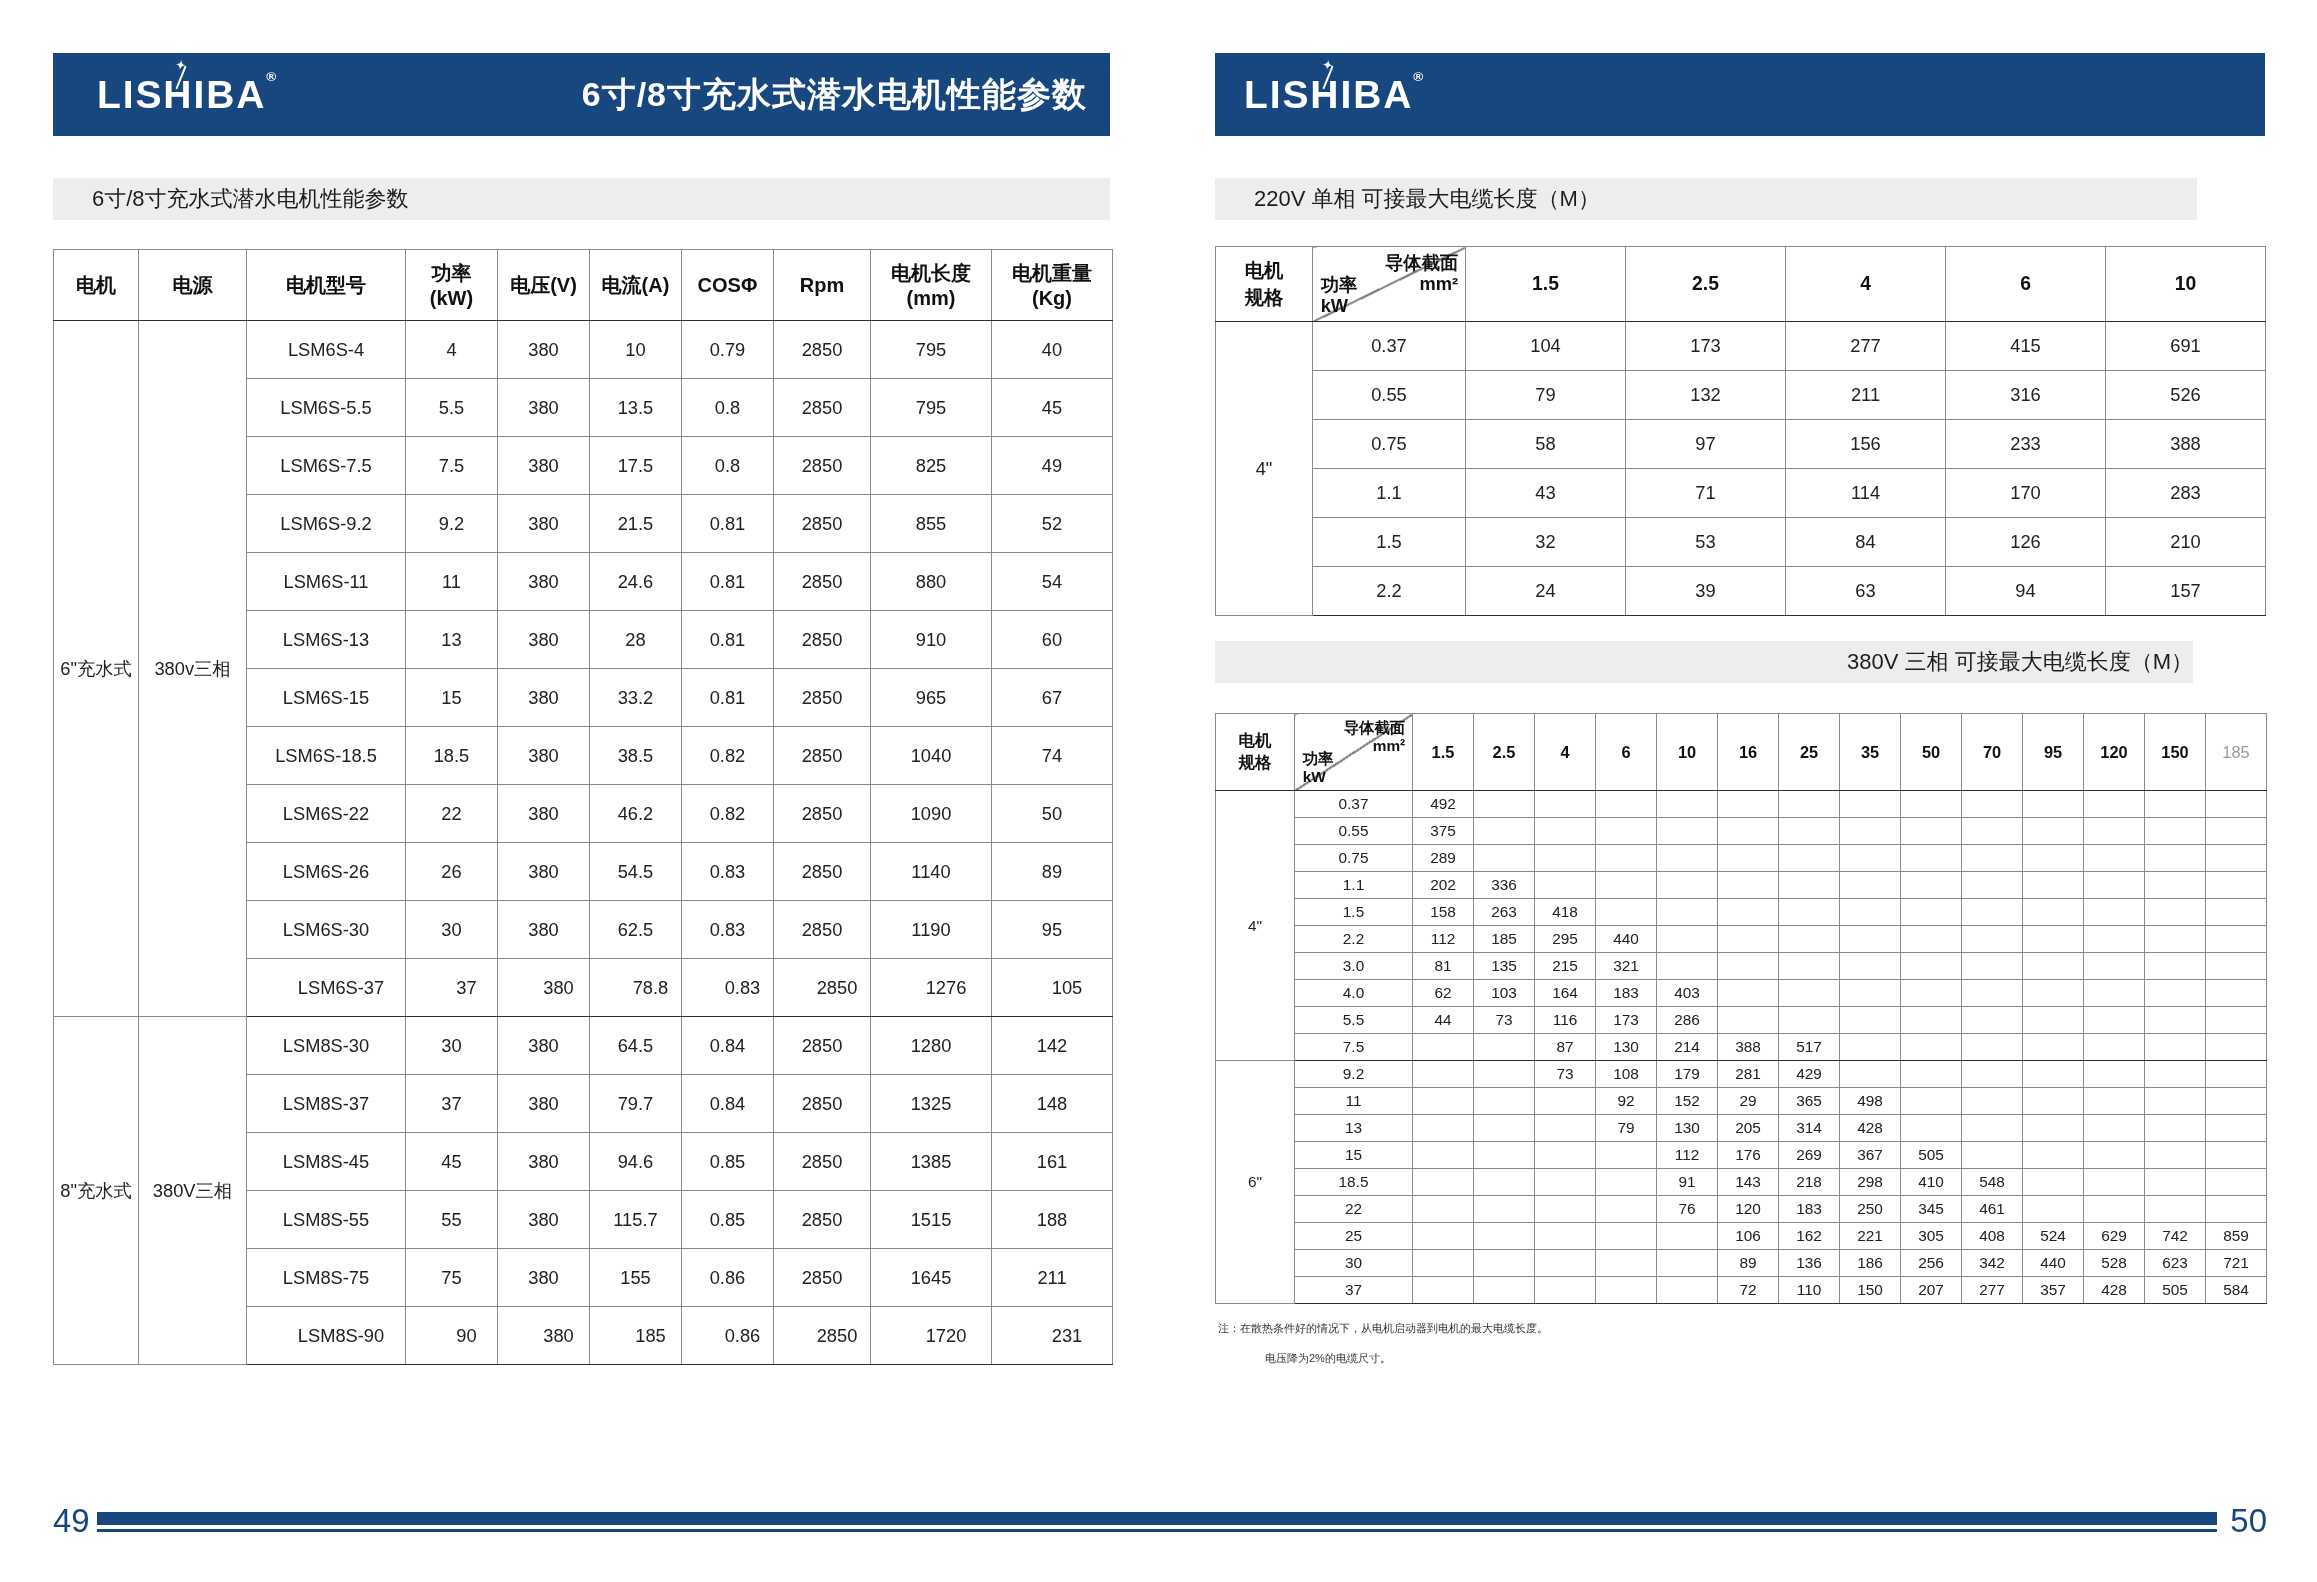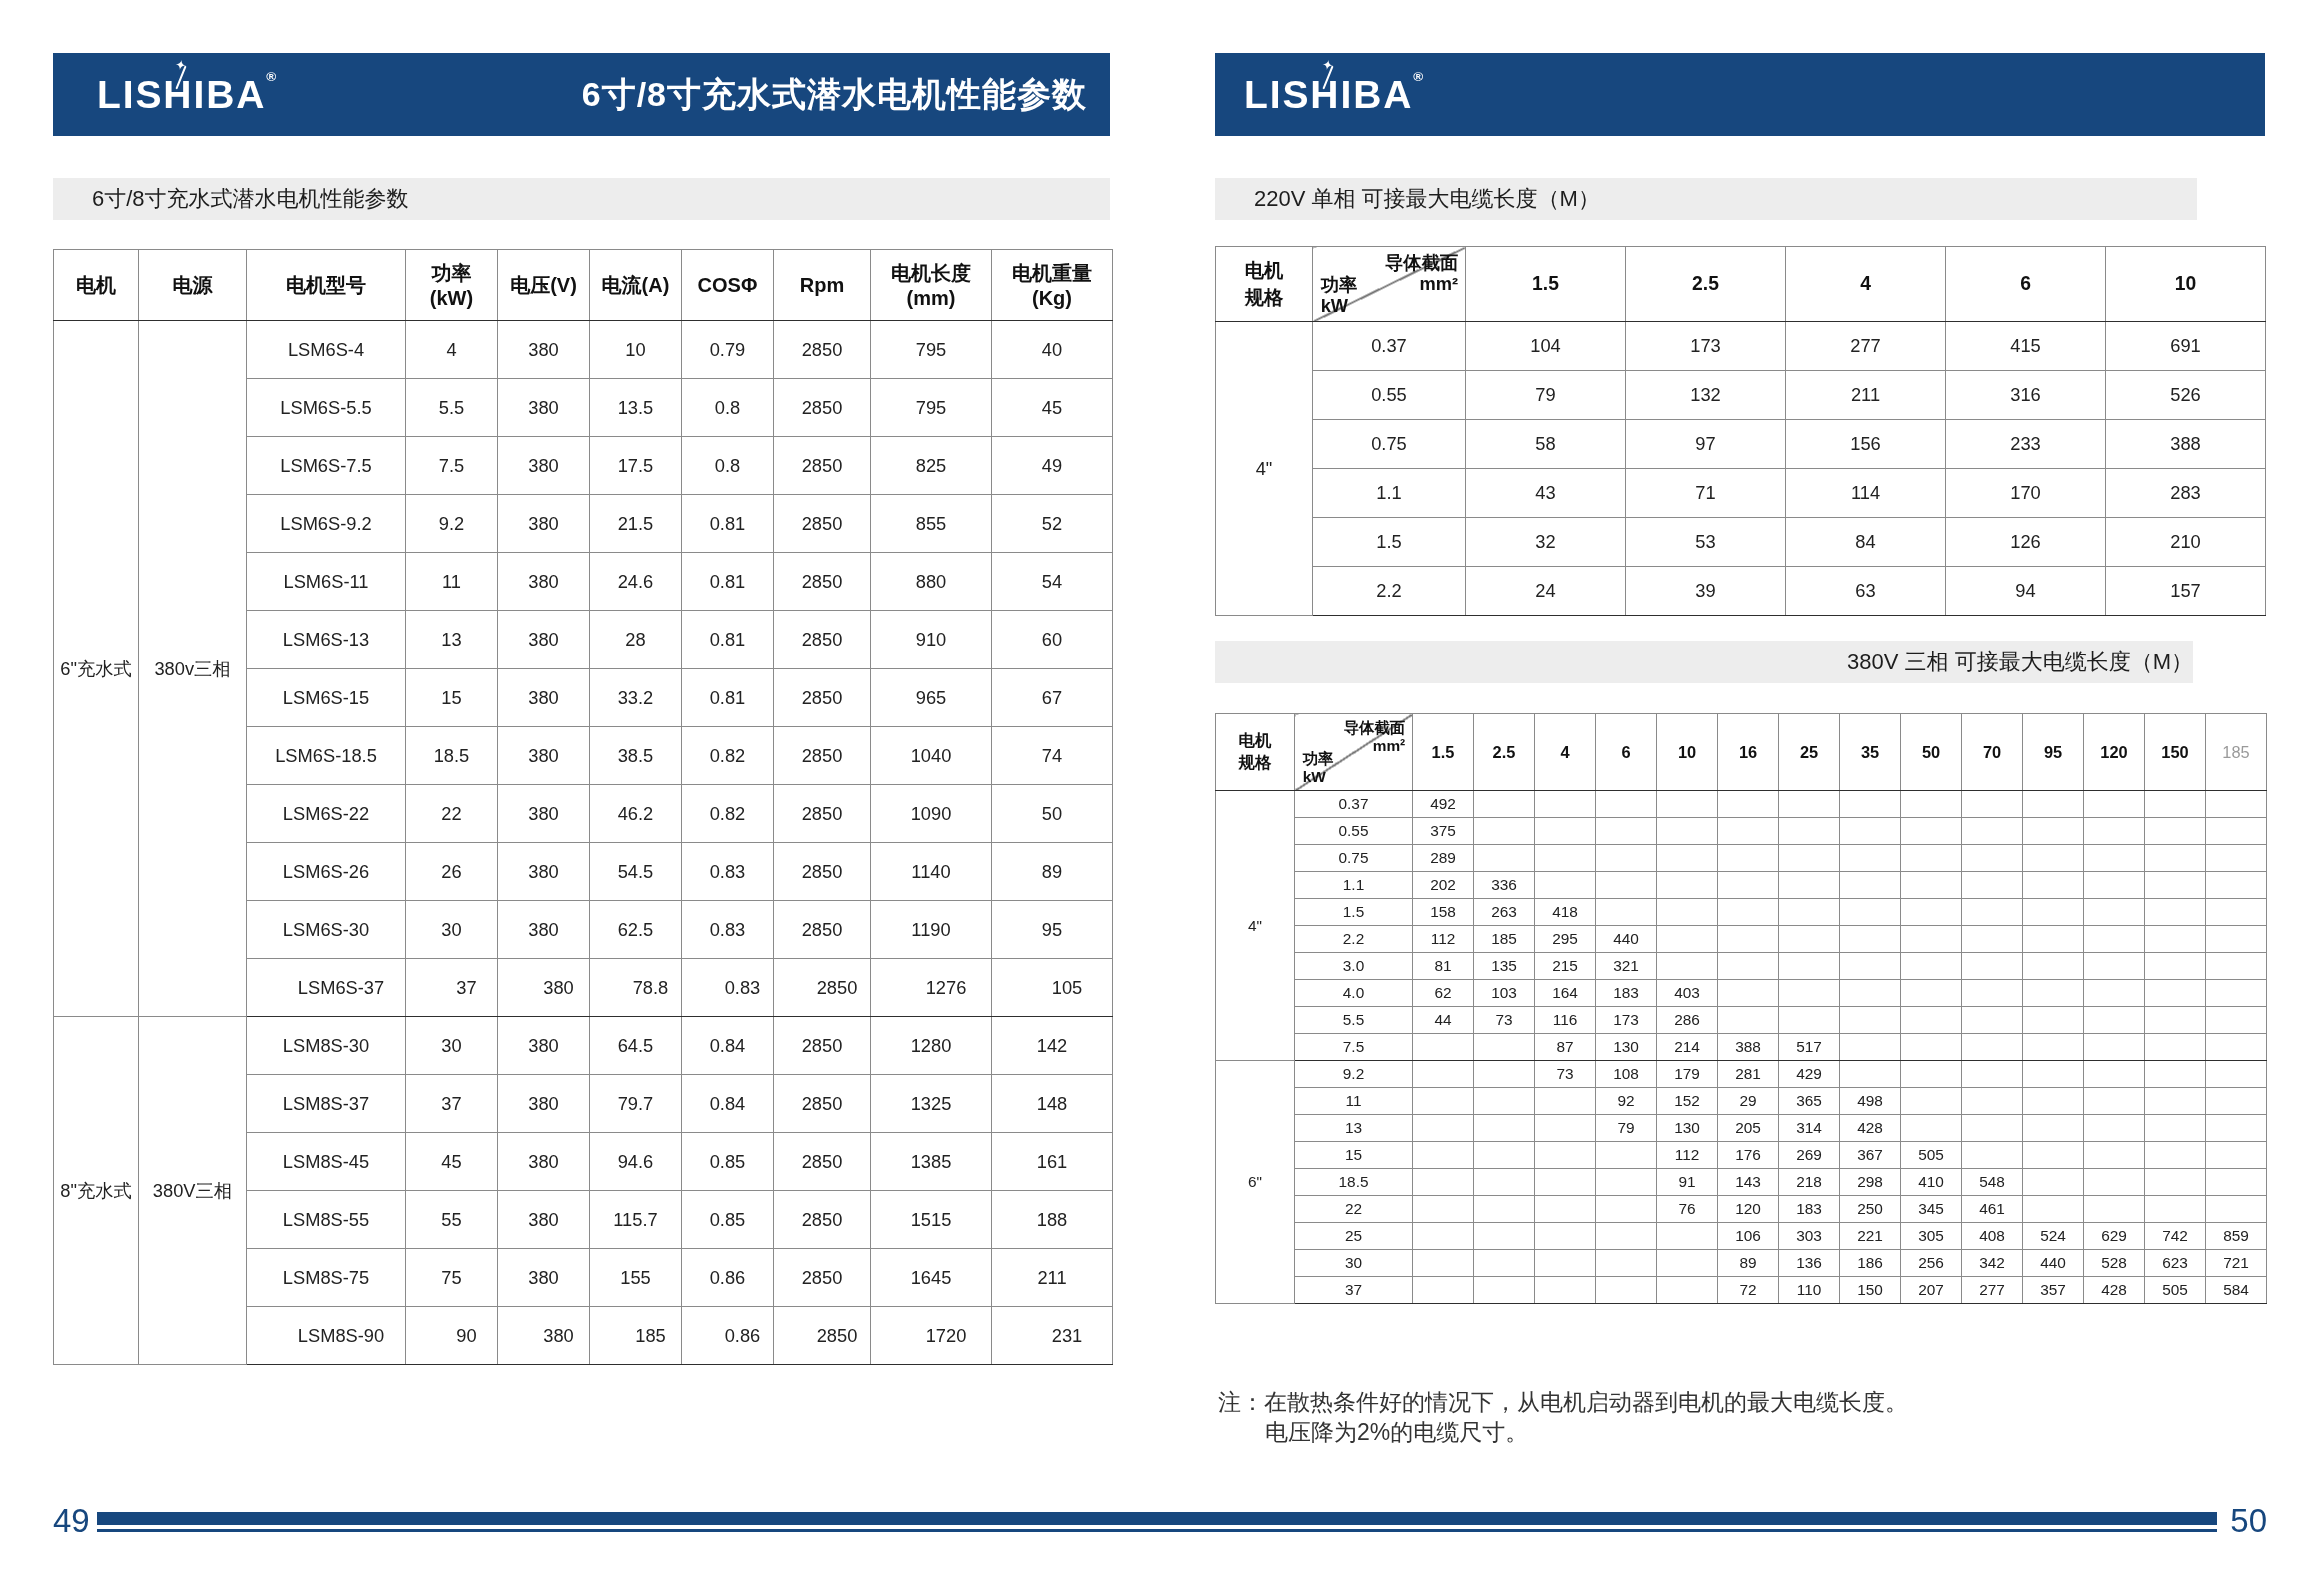"303" td { text: 303 -> 162 }
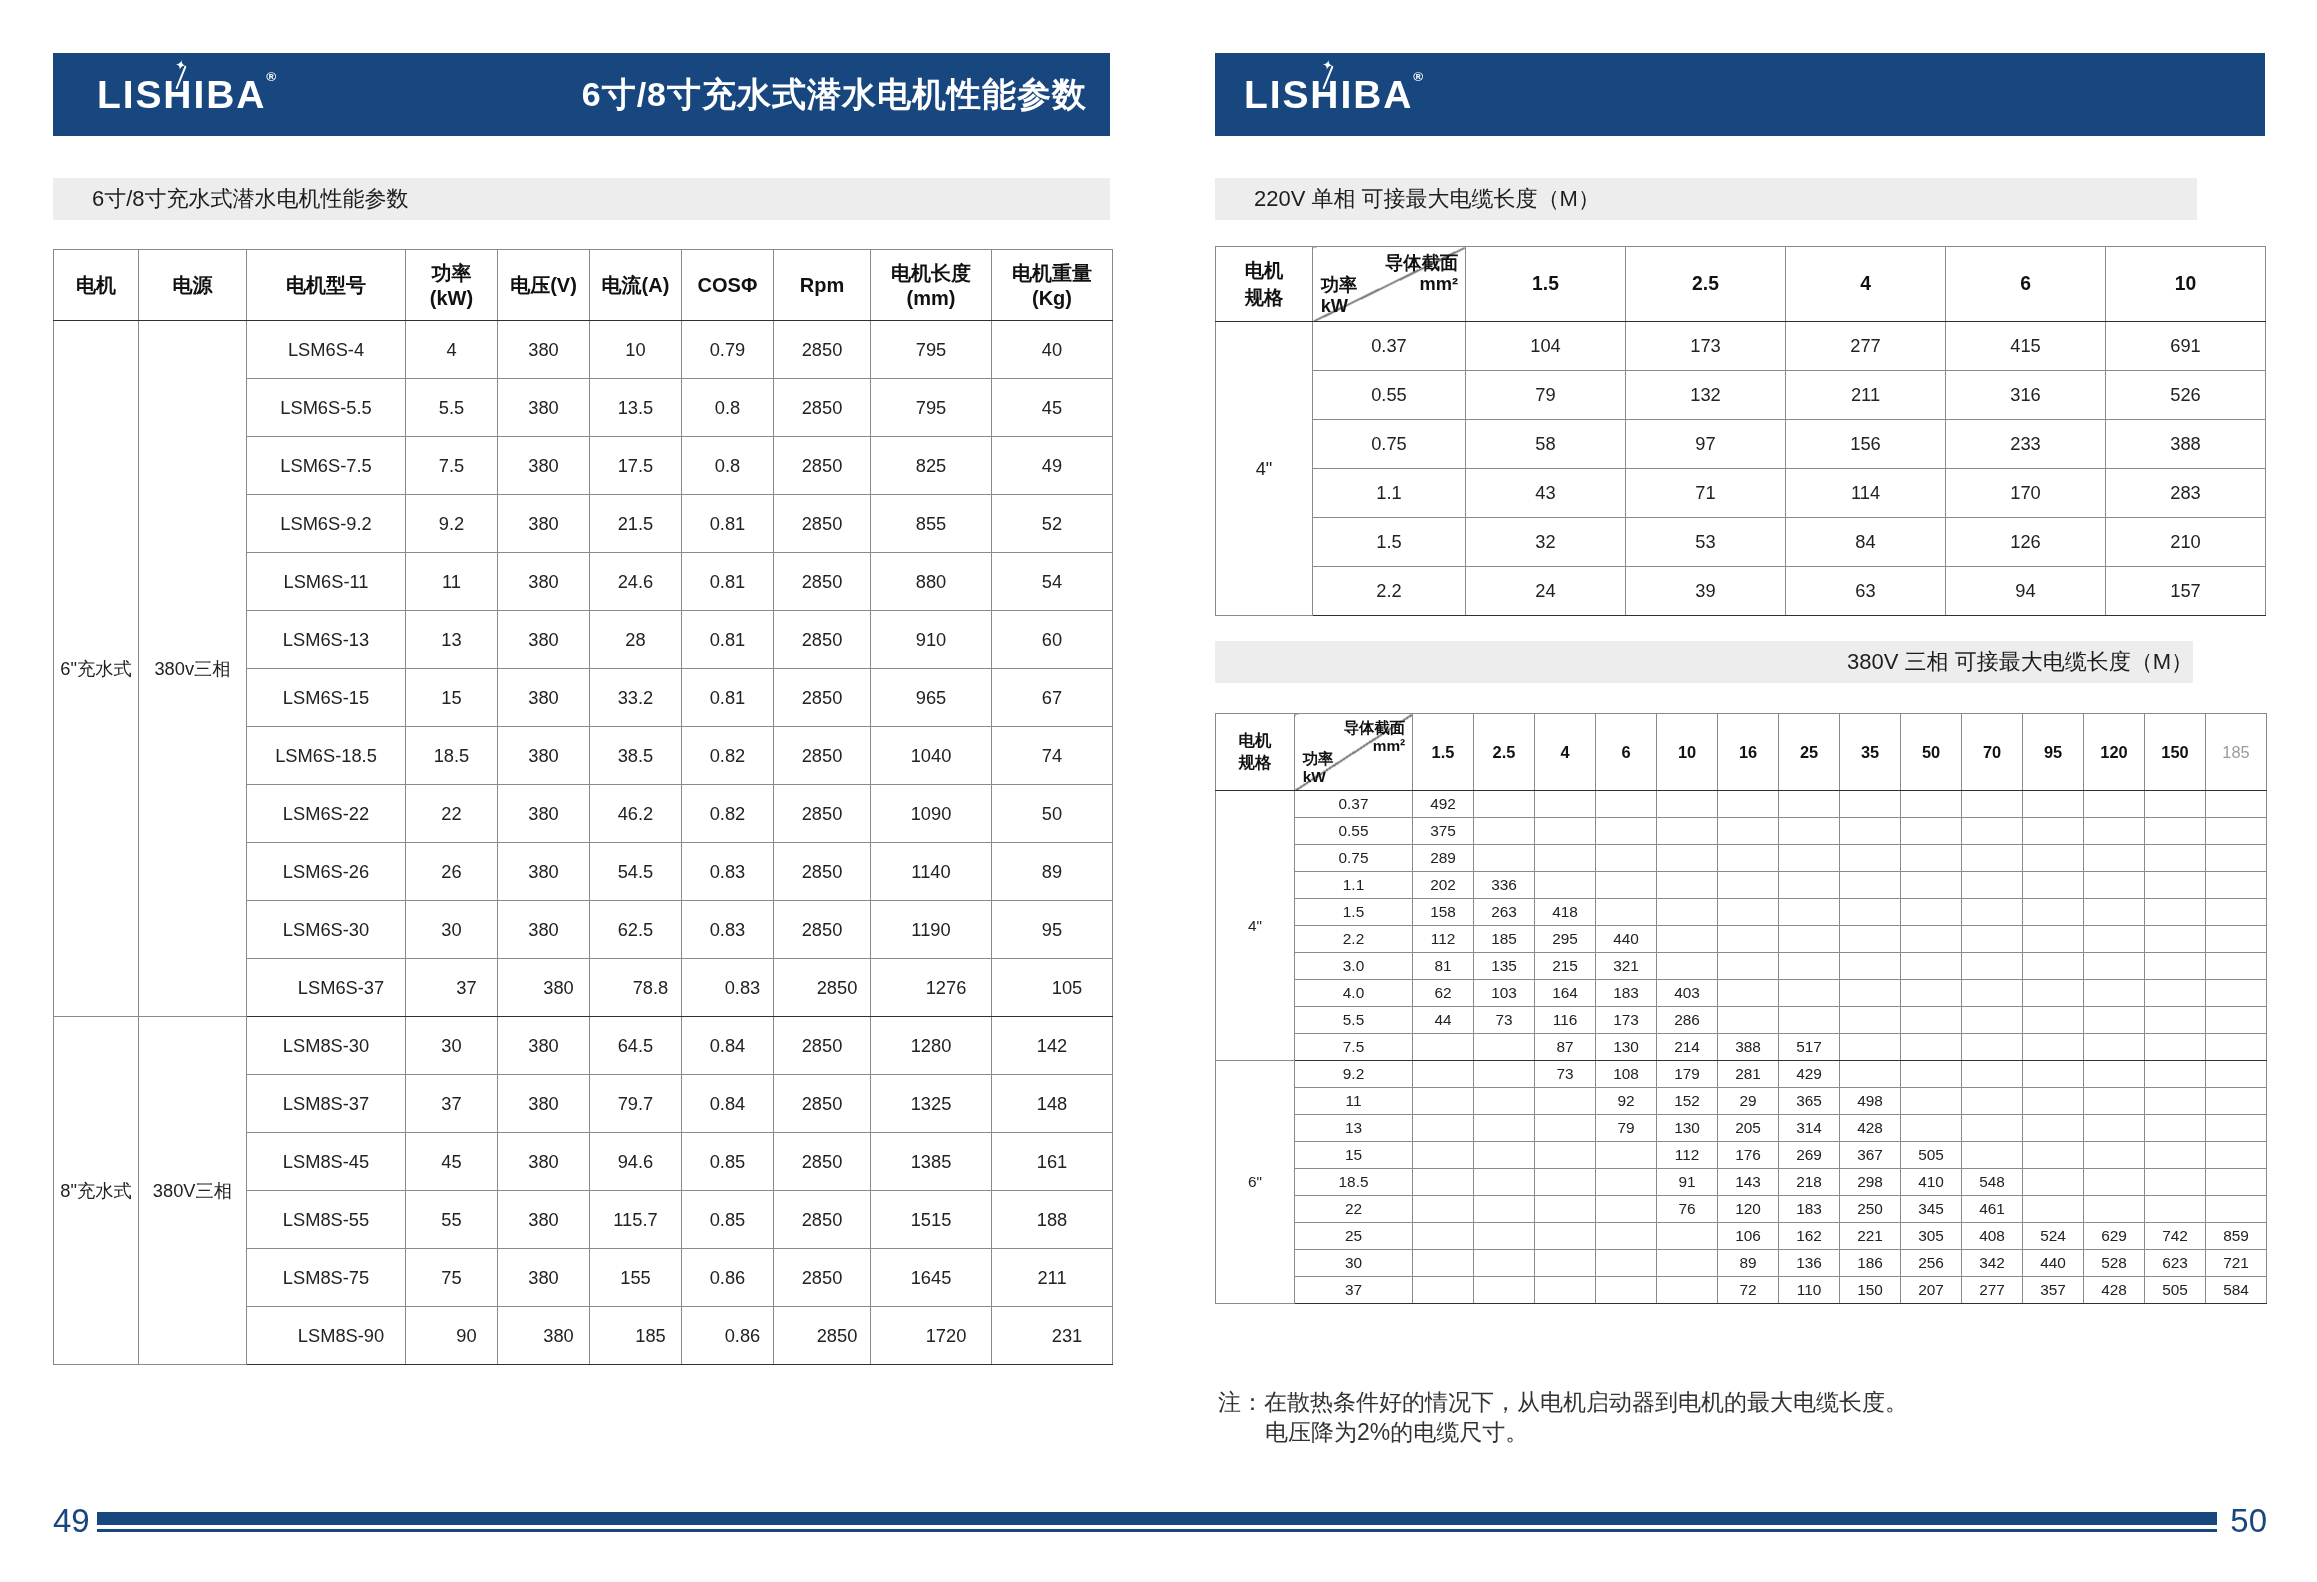"注：在散热条件好的情况下，从电机启动器到电机的最大电缆长度。" #note { font-size: 23px -> 11px; top: 1387px -> 1313px }
